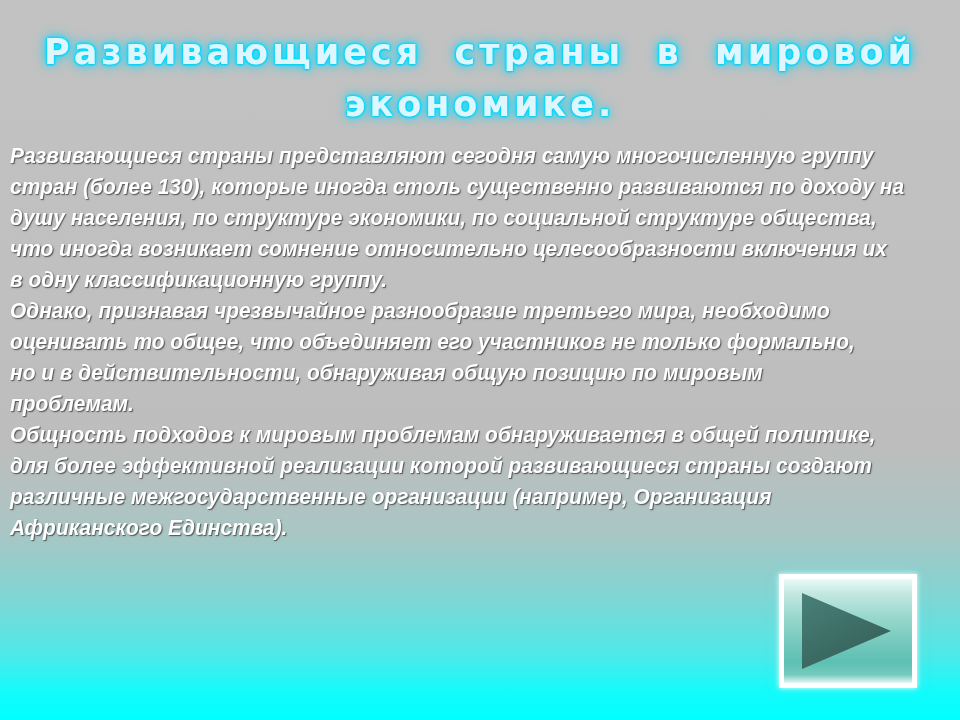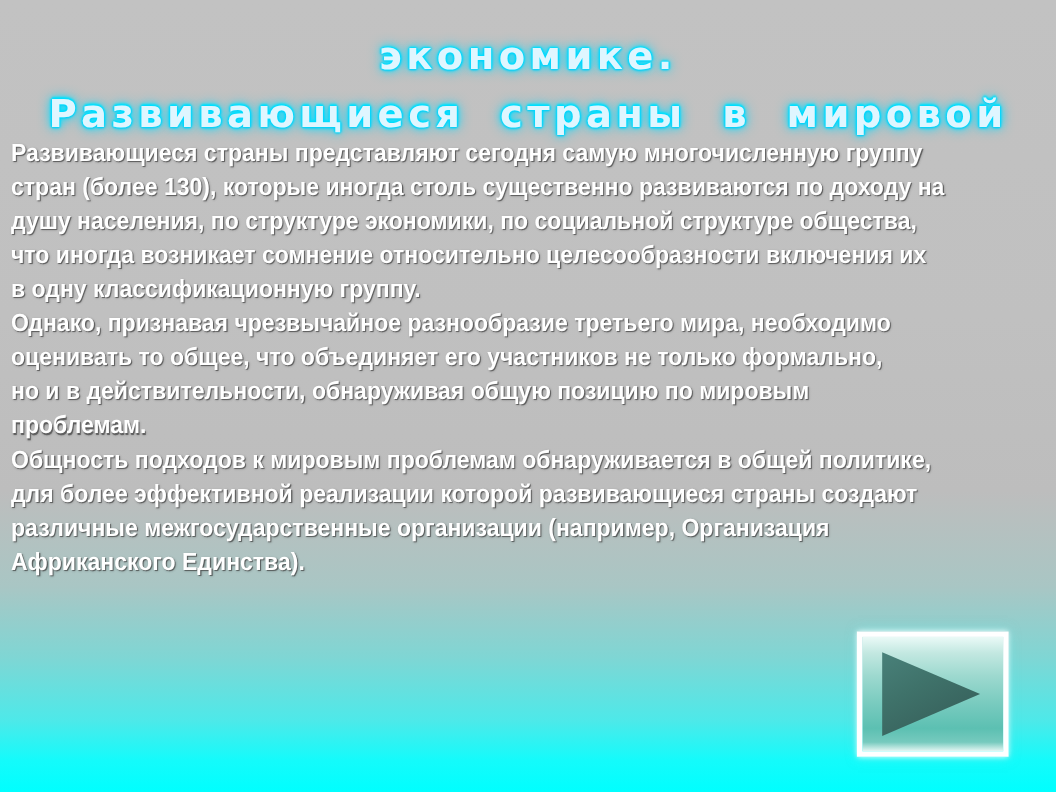"экономике." span.title-line { order: before "Развивающиеся страны в мировой" -> after "Развивающиеся страны в мировой" }
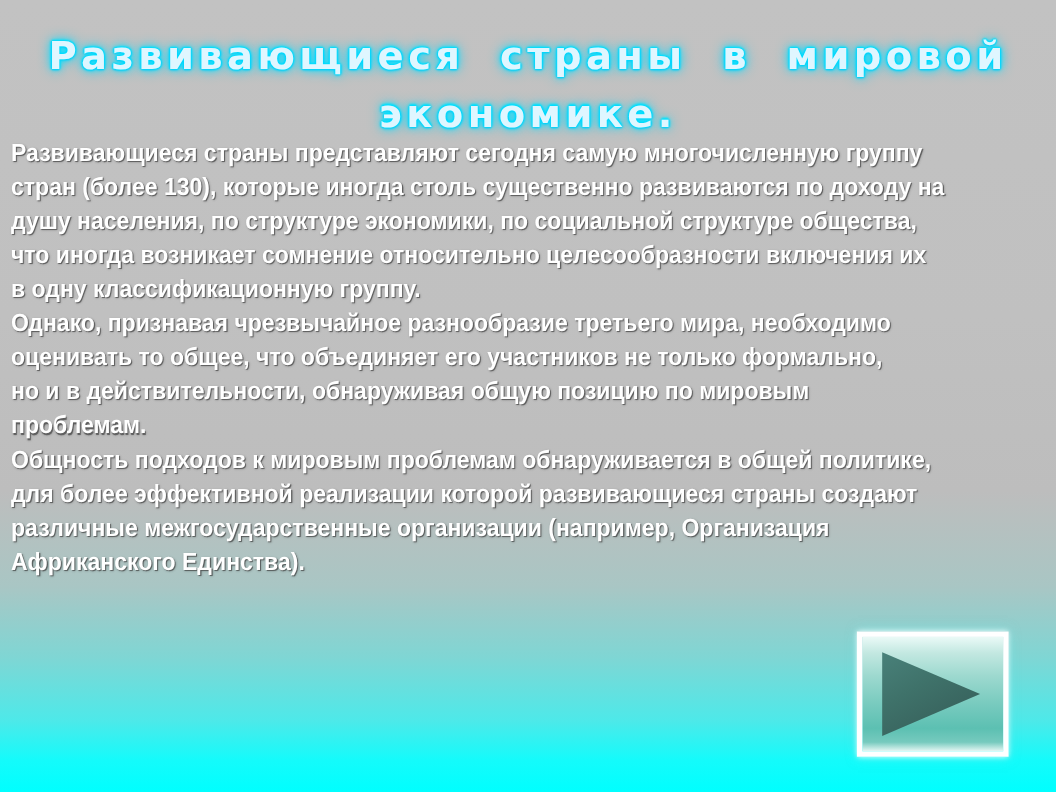"Развивающиеся страны представляют" #body-block { font-style: none -> italic; top: 123px -> 140px }
